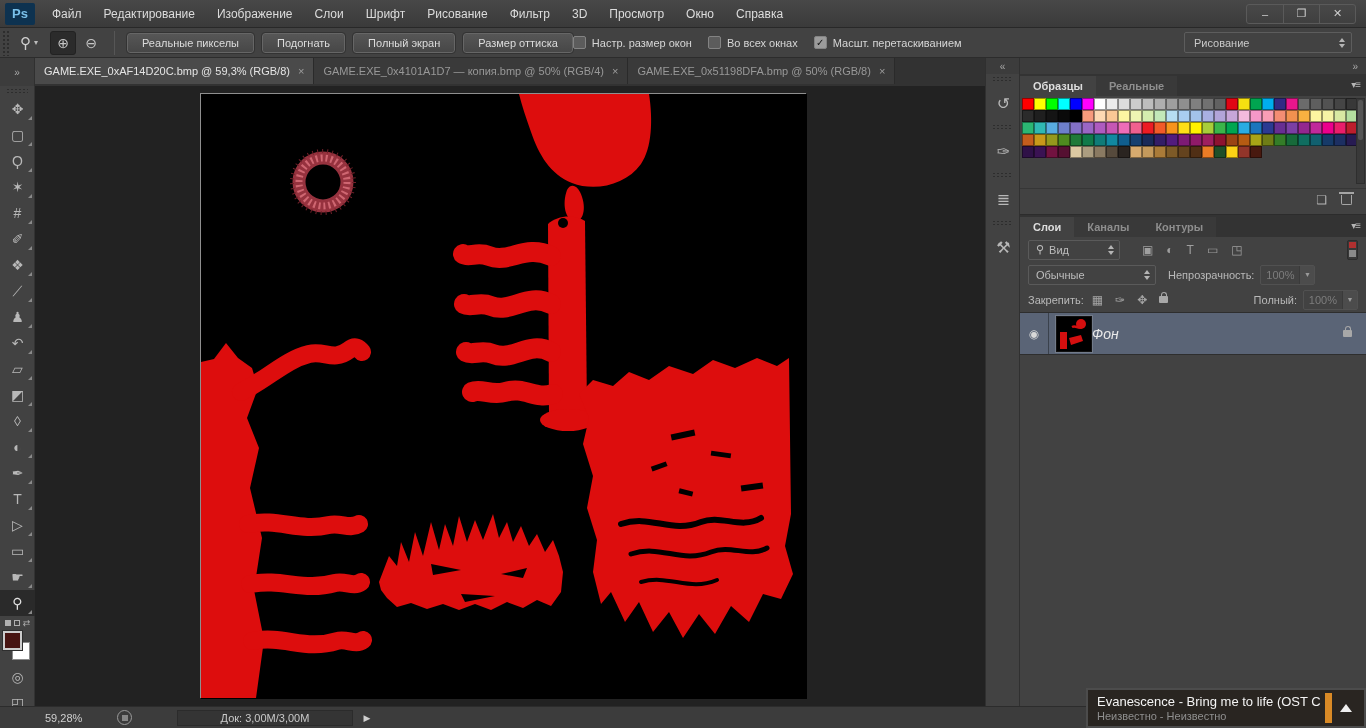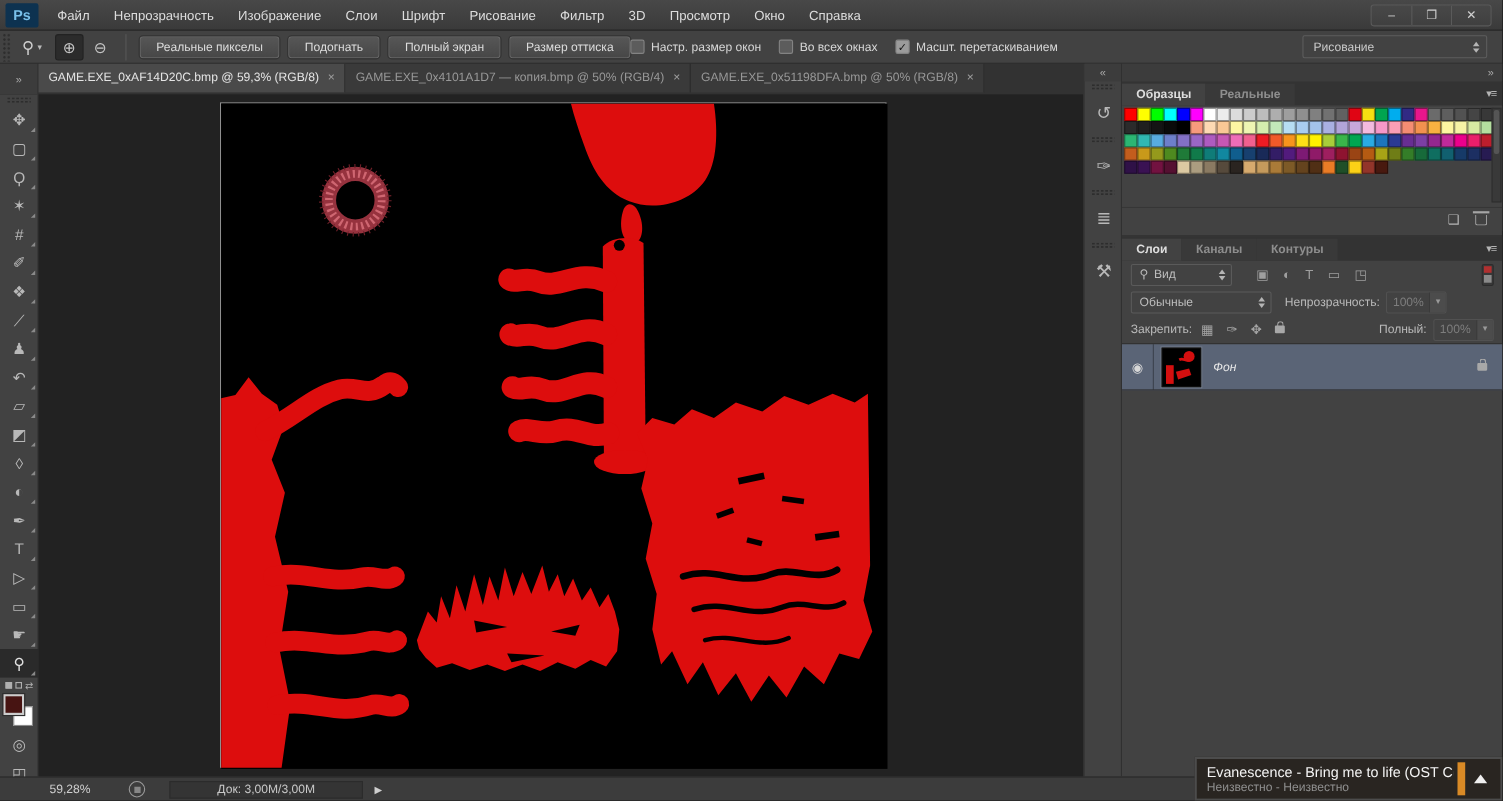"Непрозрачность" div.menu-item { text: Непрозрачность -> Редактирование }
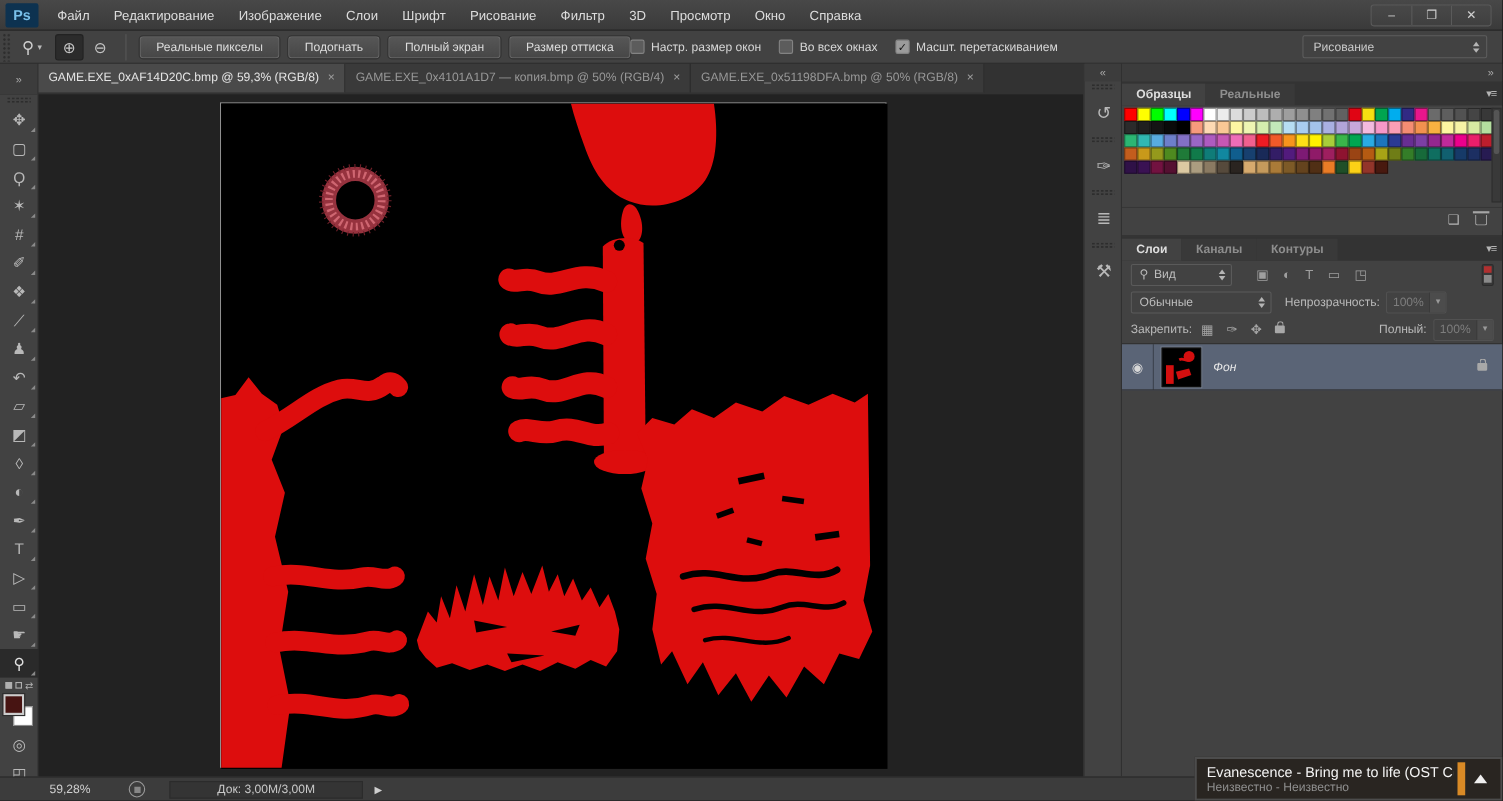"Фон" .layer-name { font-size: 11px -> 14px; margin-left: 11px -> none }
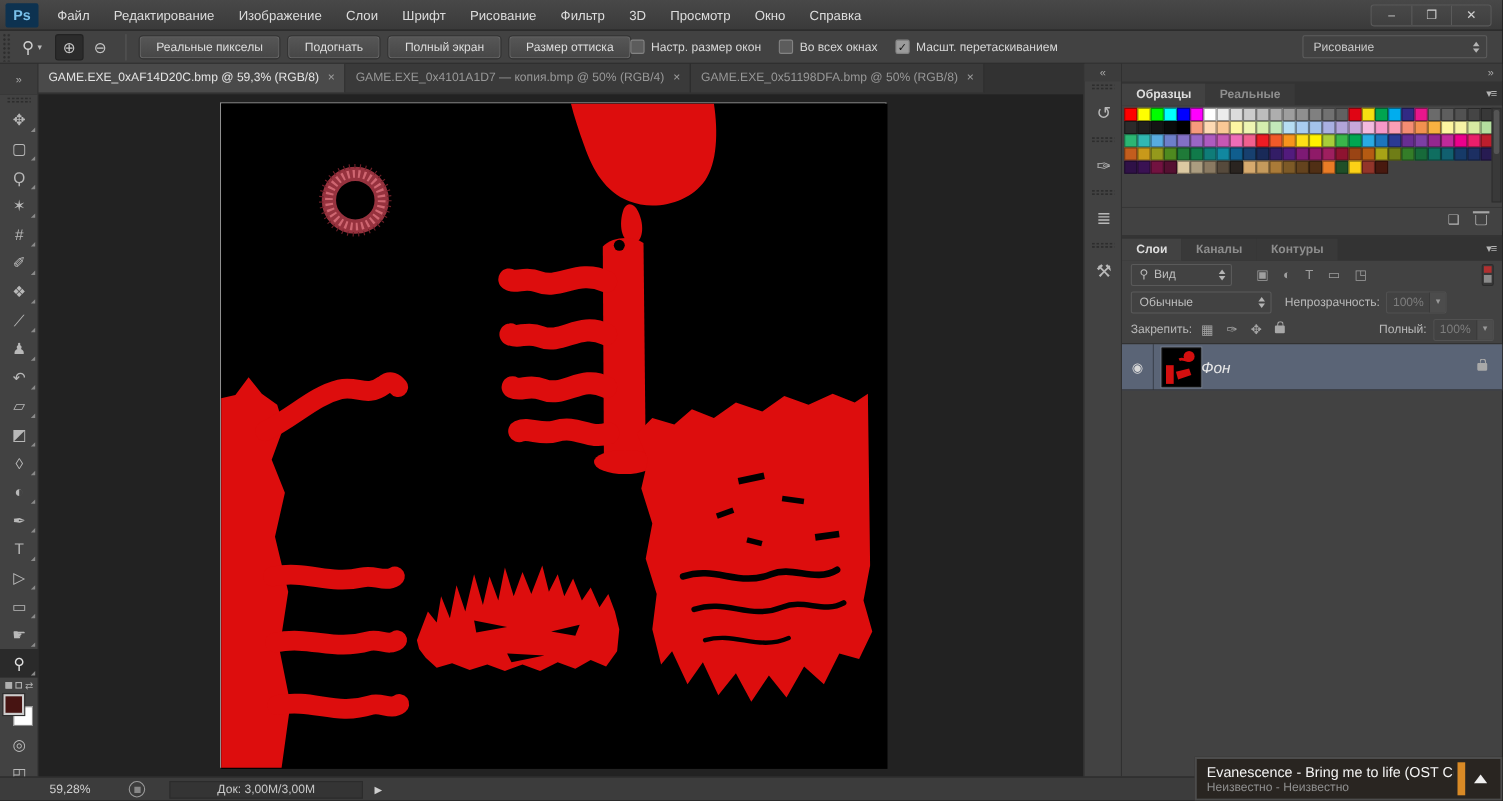"Док: 3,00М/3,00М" #doc-field { margin-left: 22px -> 45px }
